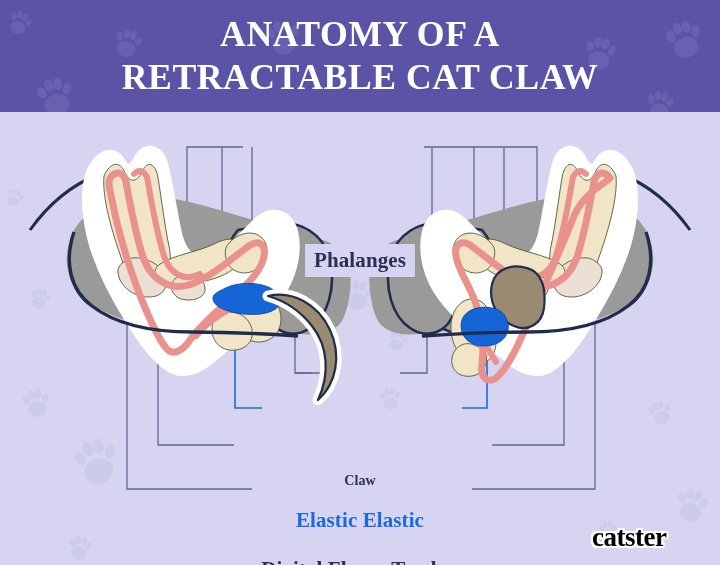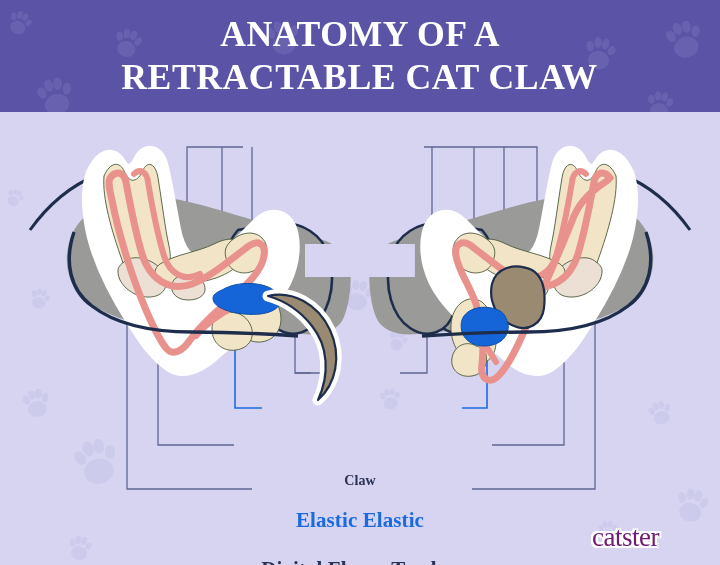"ANATOMY OF A" #title-block { align-items: center -> none }
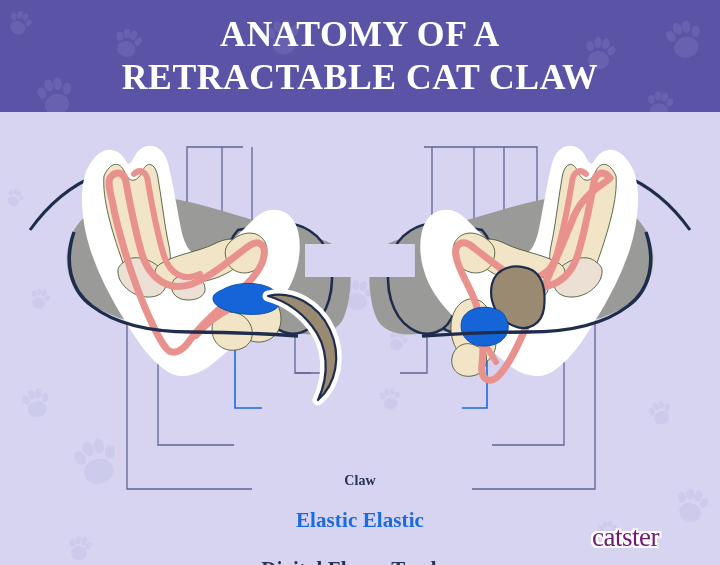"Phalanges" div.label { html: none -> <div>Phalanges</div> }
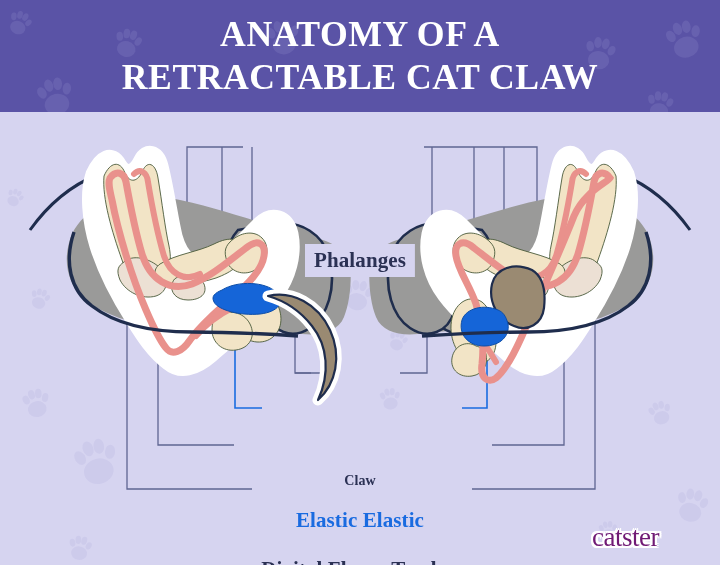"catster" #logo { color: #701a75 -> #000000; font-weight: normal -> bold }
